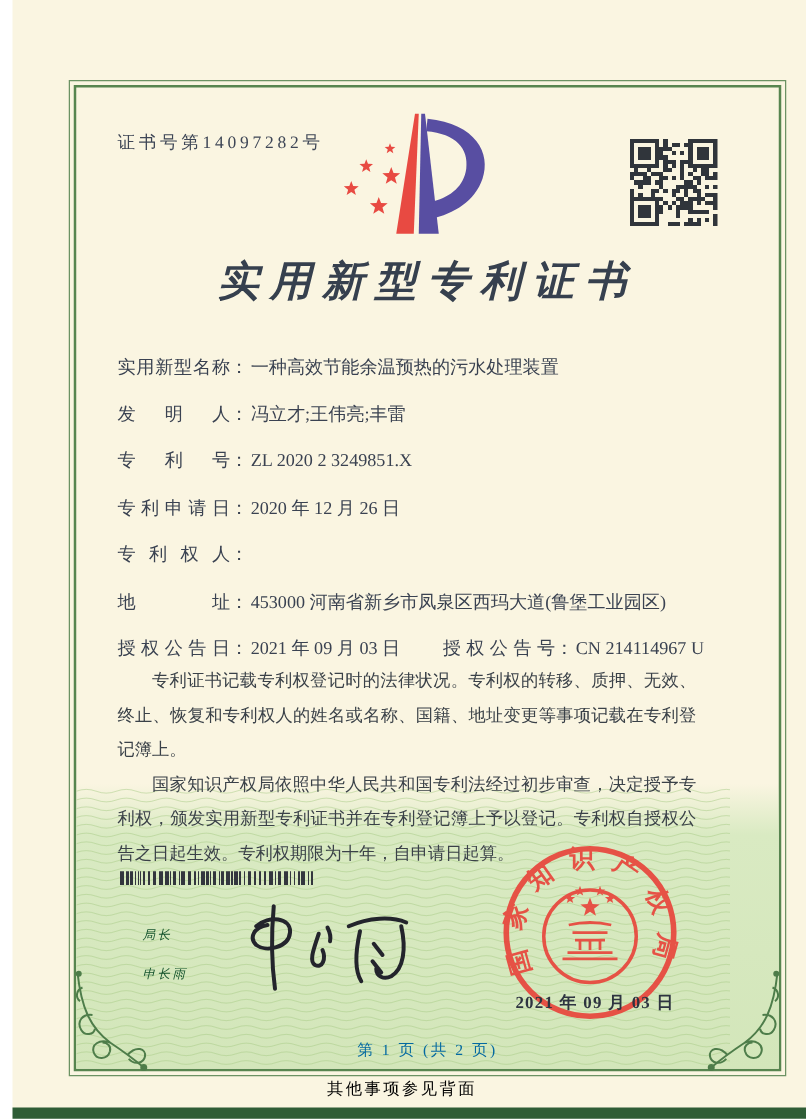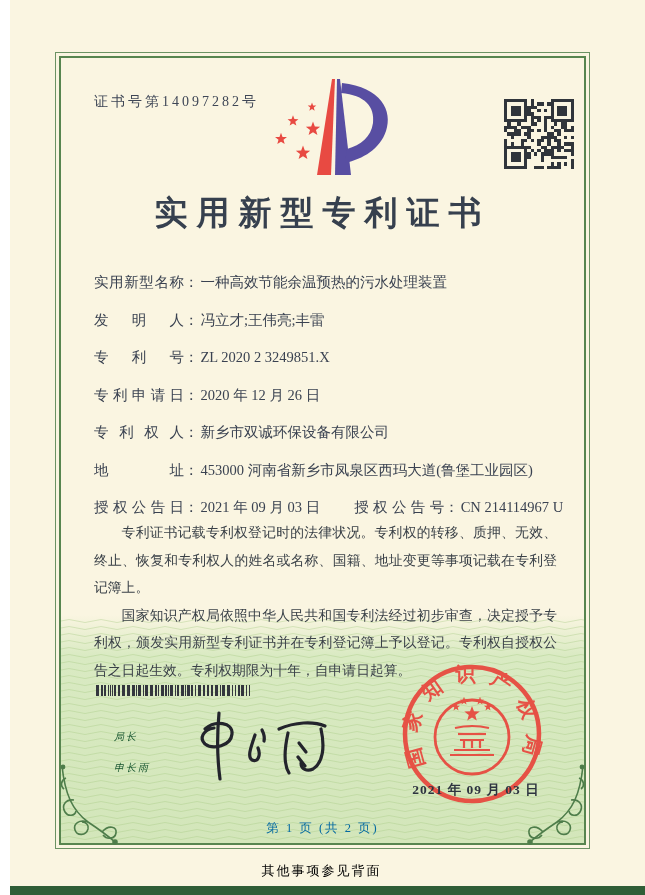"证书号第14097282号" .frame { padding-left: none -> 39px; top: 52px -> 64px }
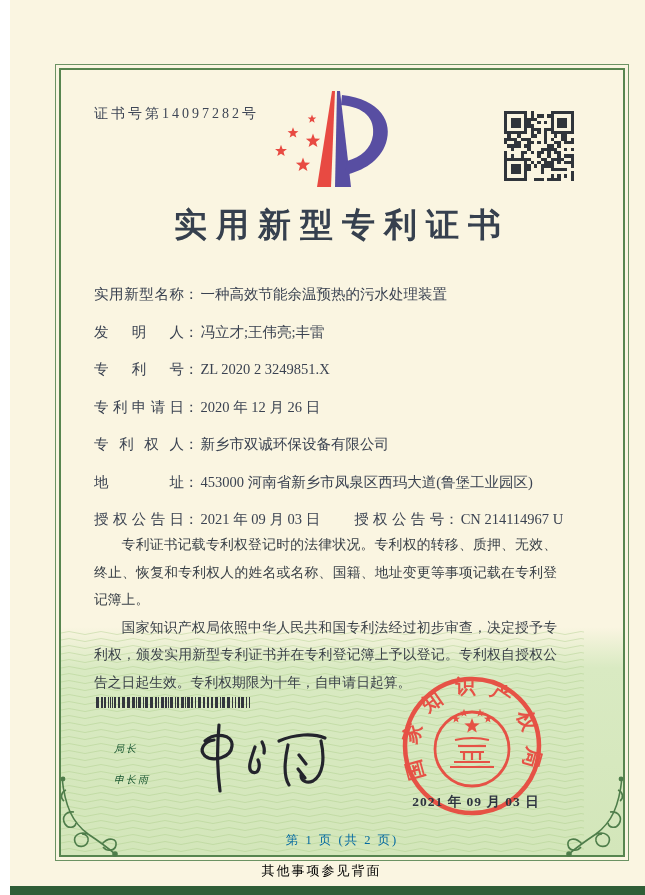"实用新型专利证书" .title { font-style: none -> italic }
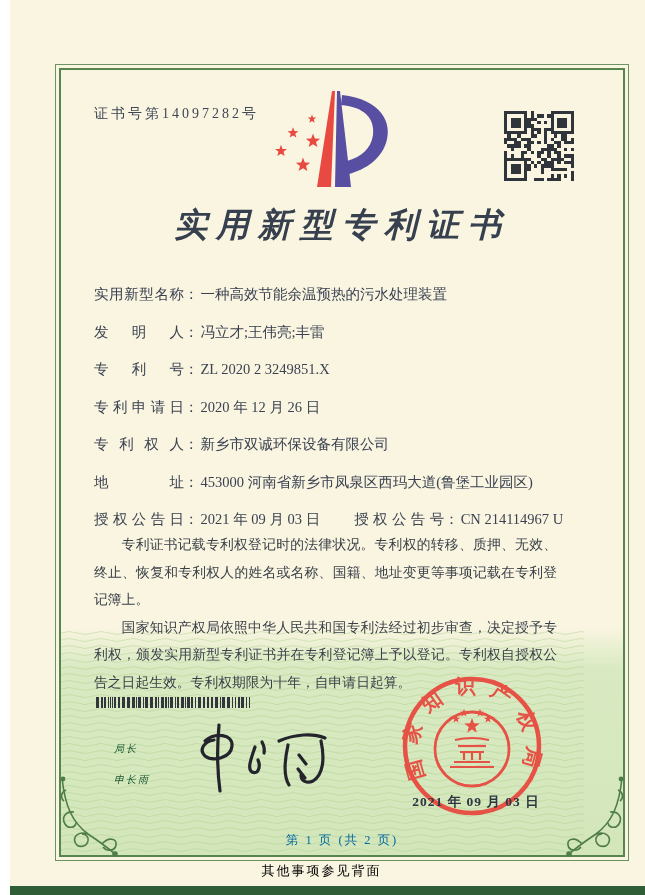"新乡市双诚环保设备有限公司" span.fvalue { html: <span>新乡市双诚环保设备有限公司</span> -> none }
